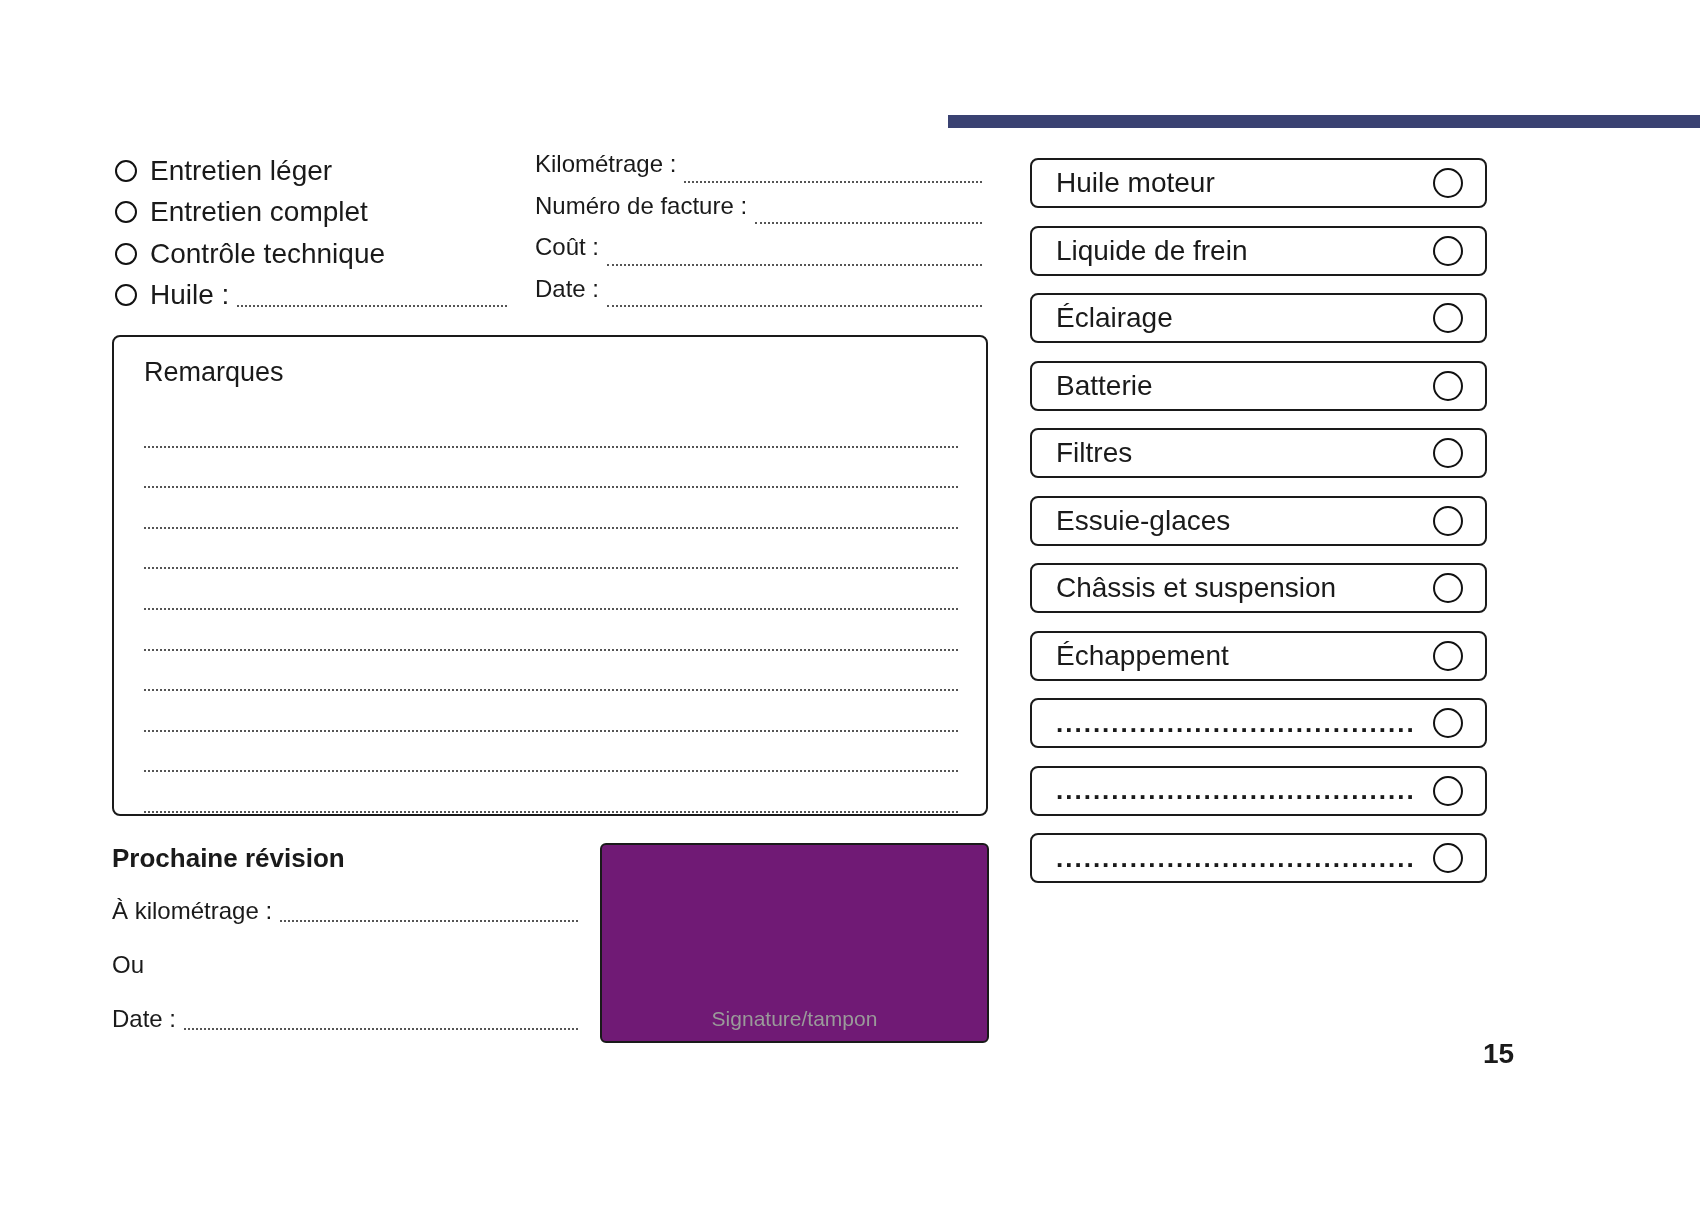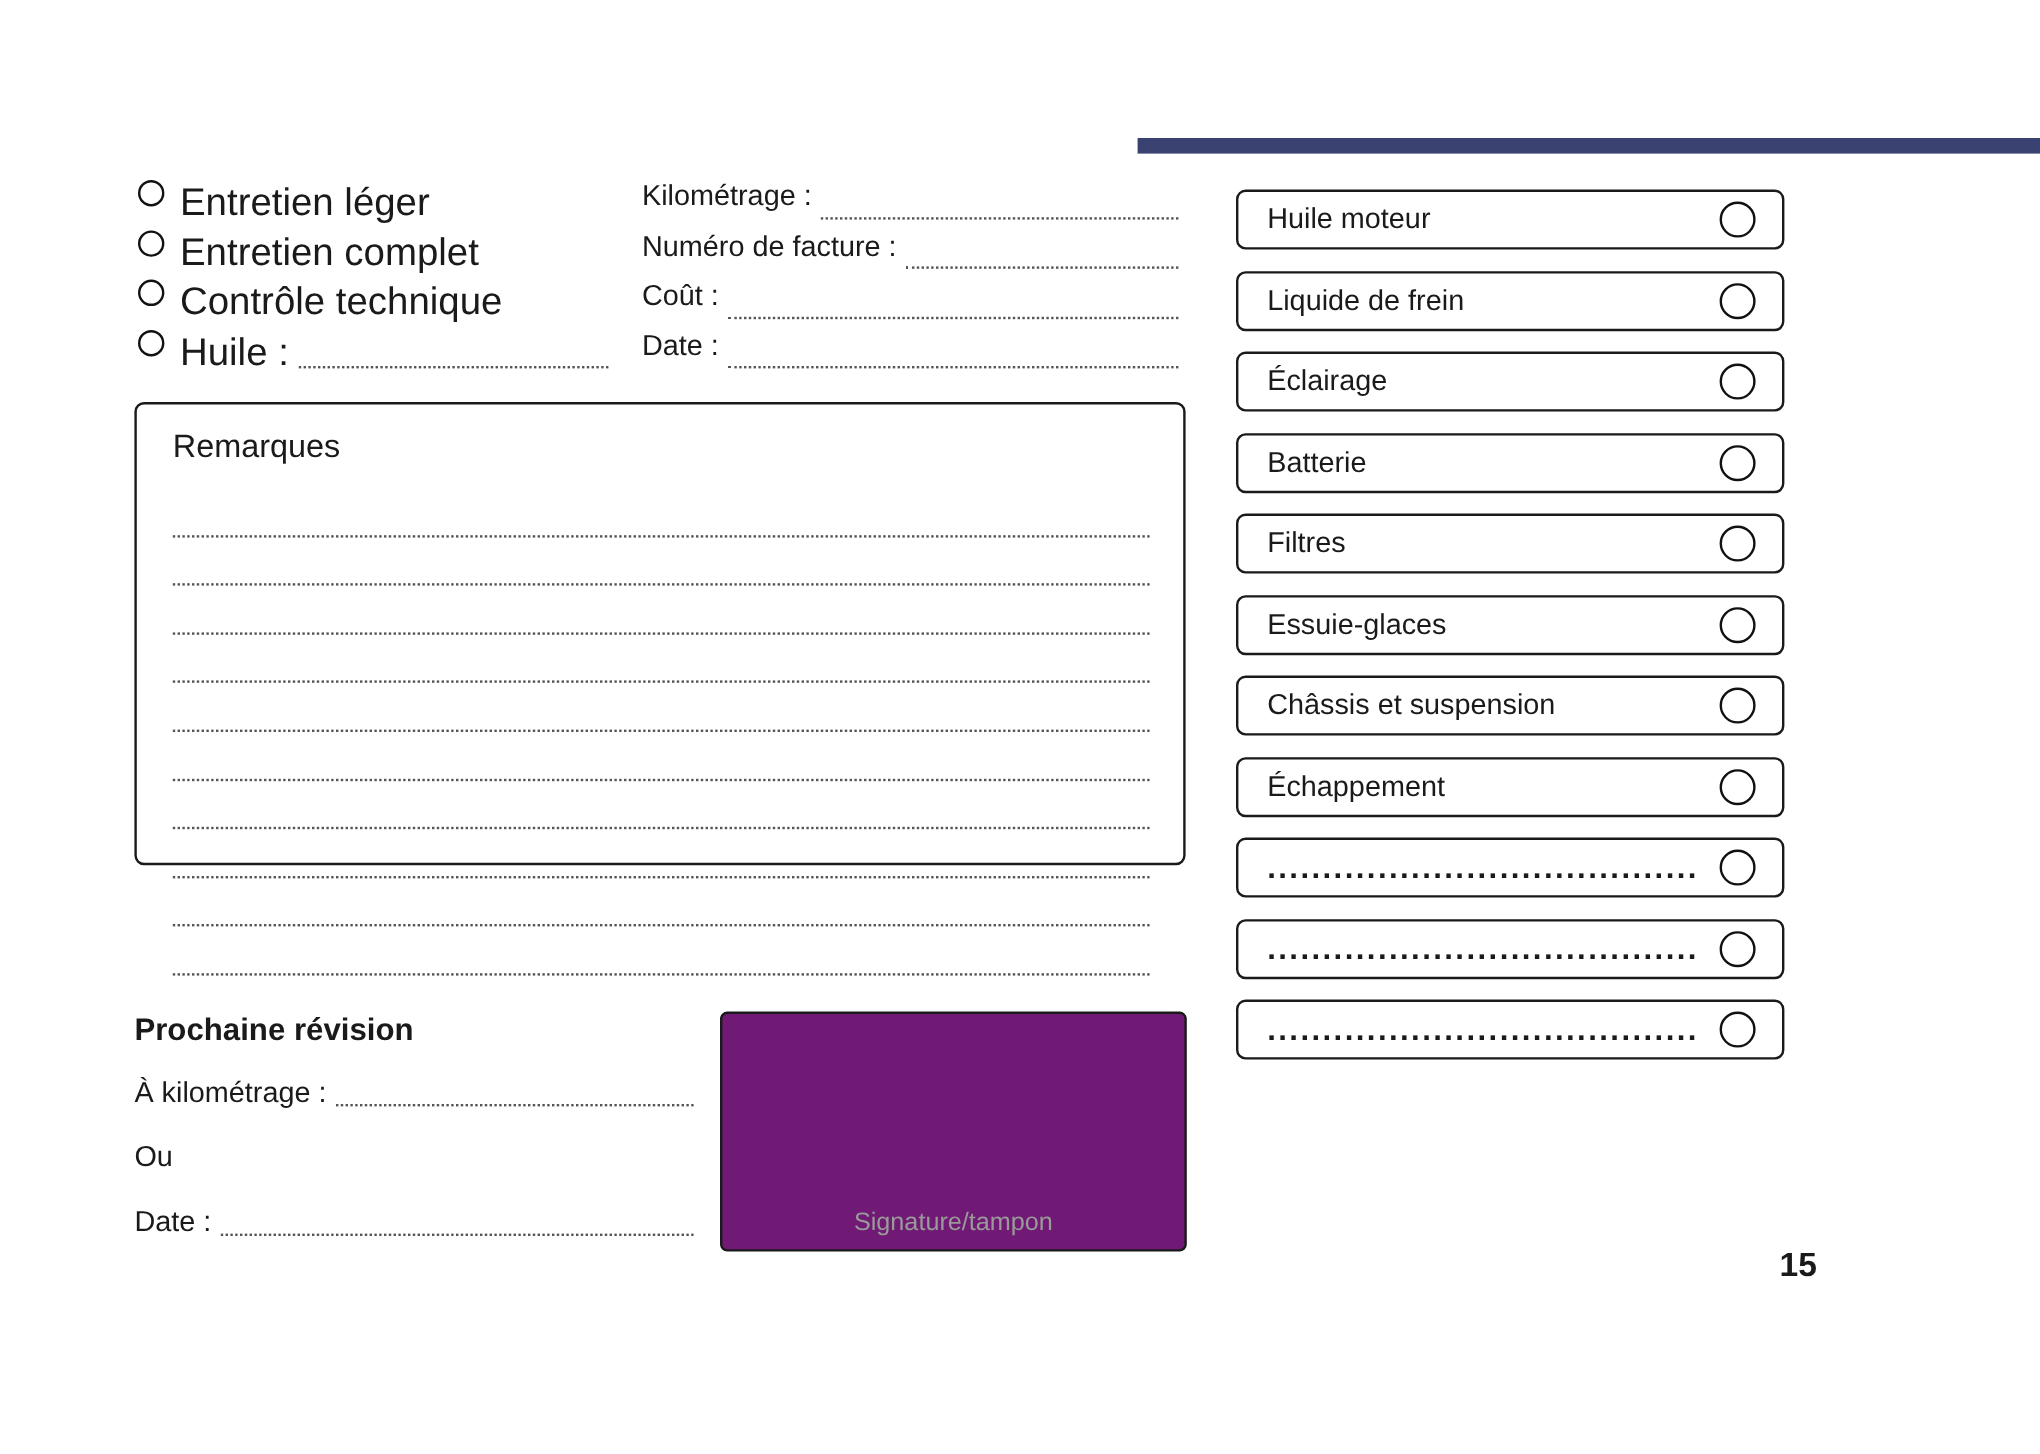"Entretien léger" .opt-row { align-items: flex-start -> center; font-size: 32px -> 28px }
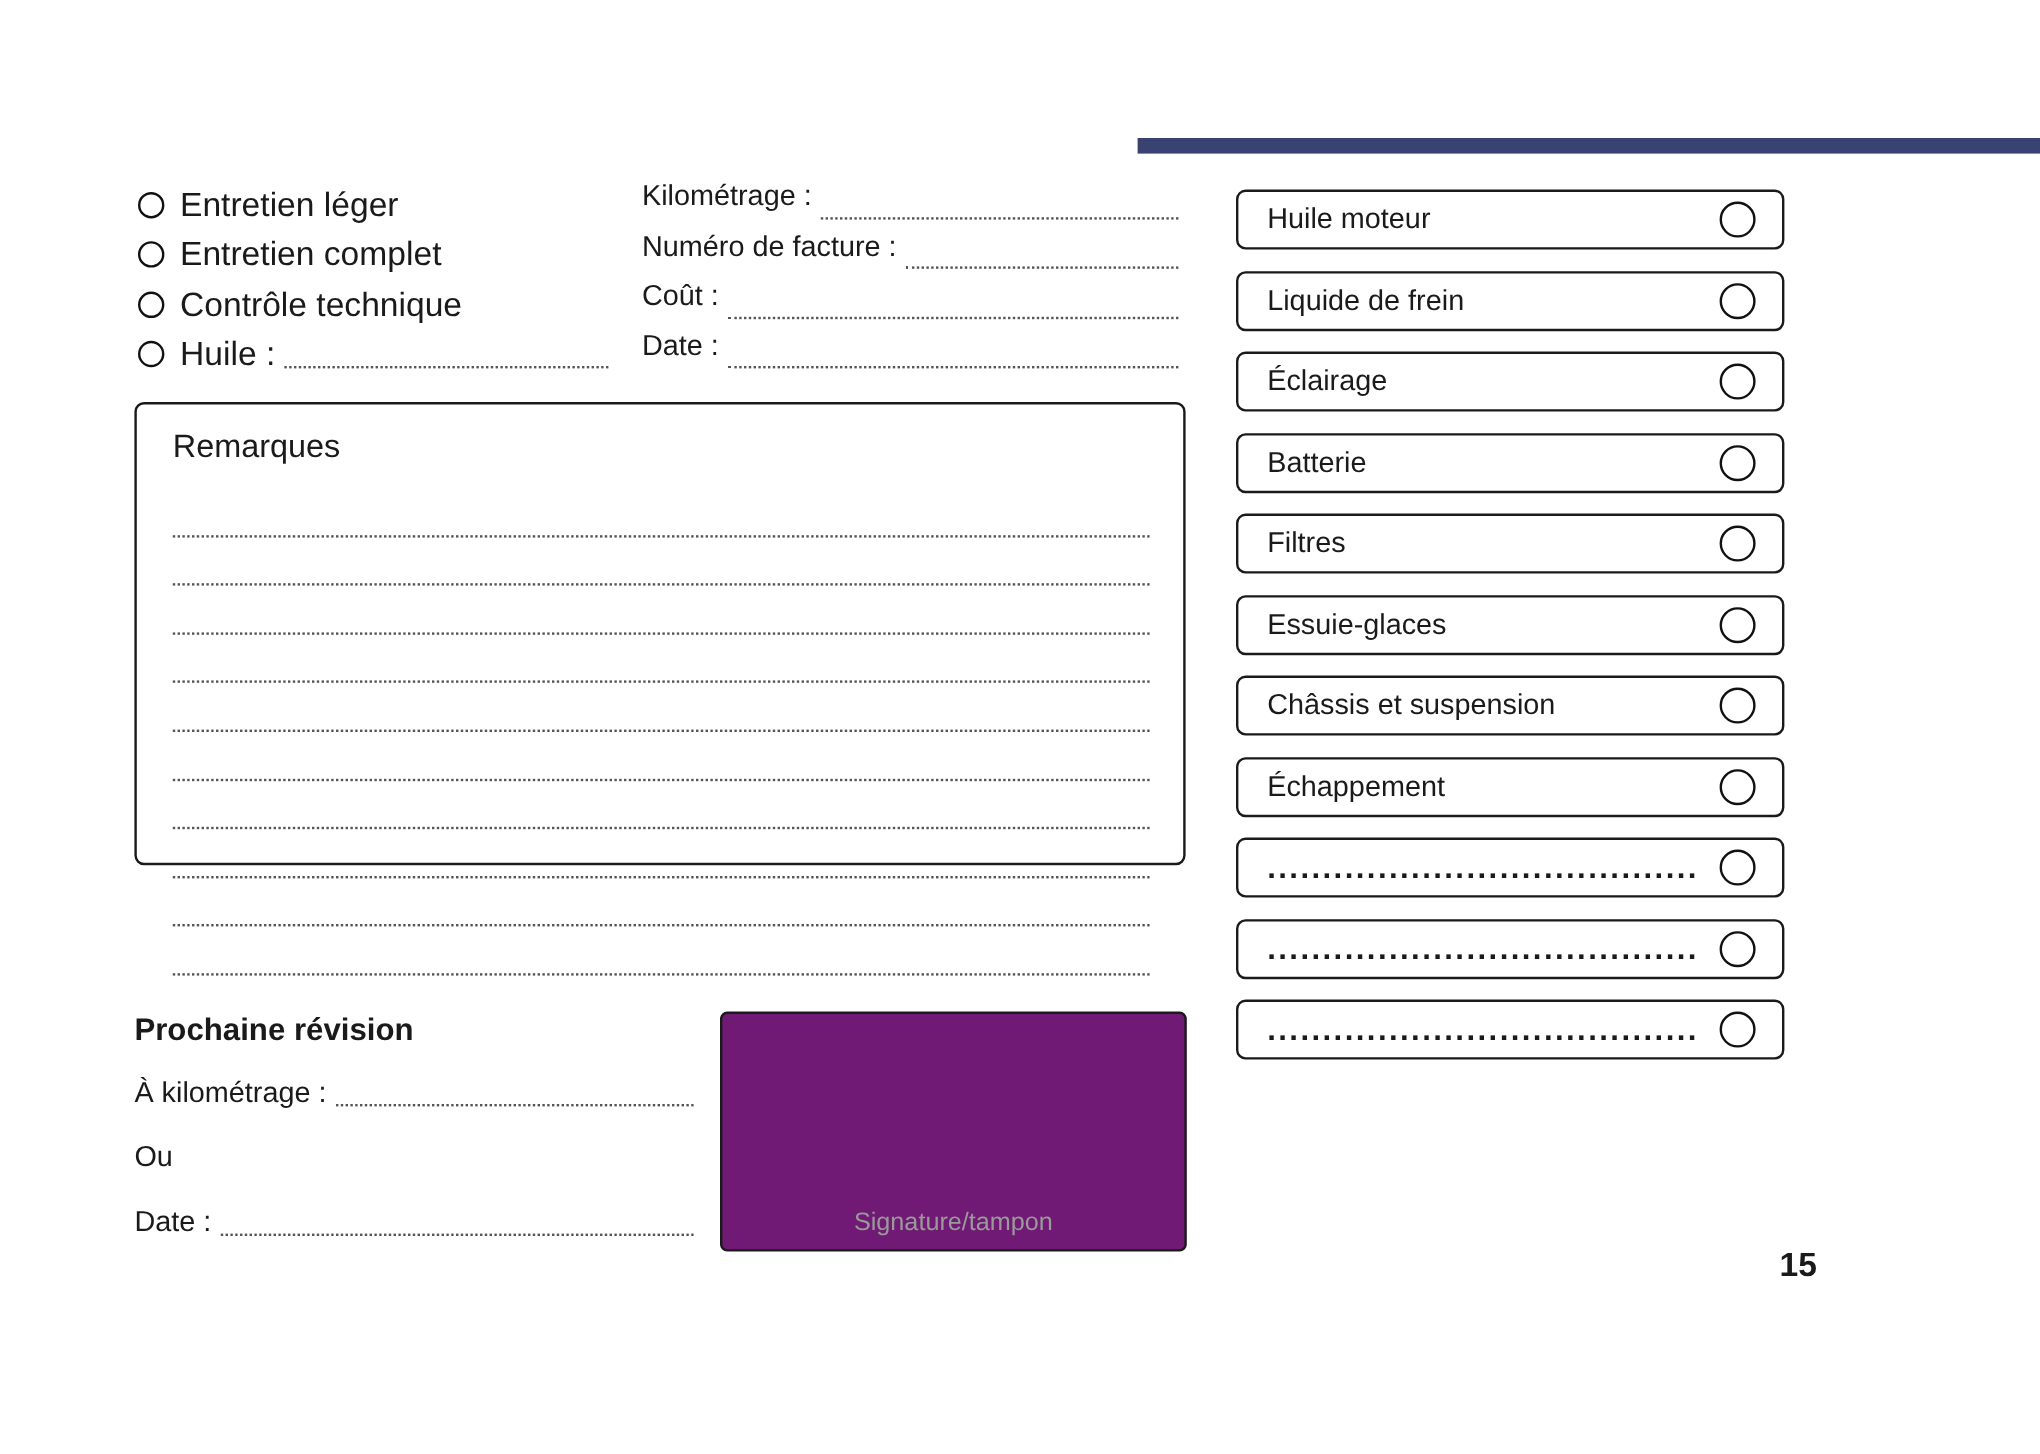"Huile moteur" .check-label { font-size: 24px -> 28px }
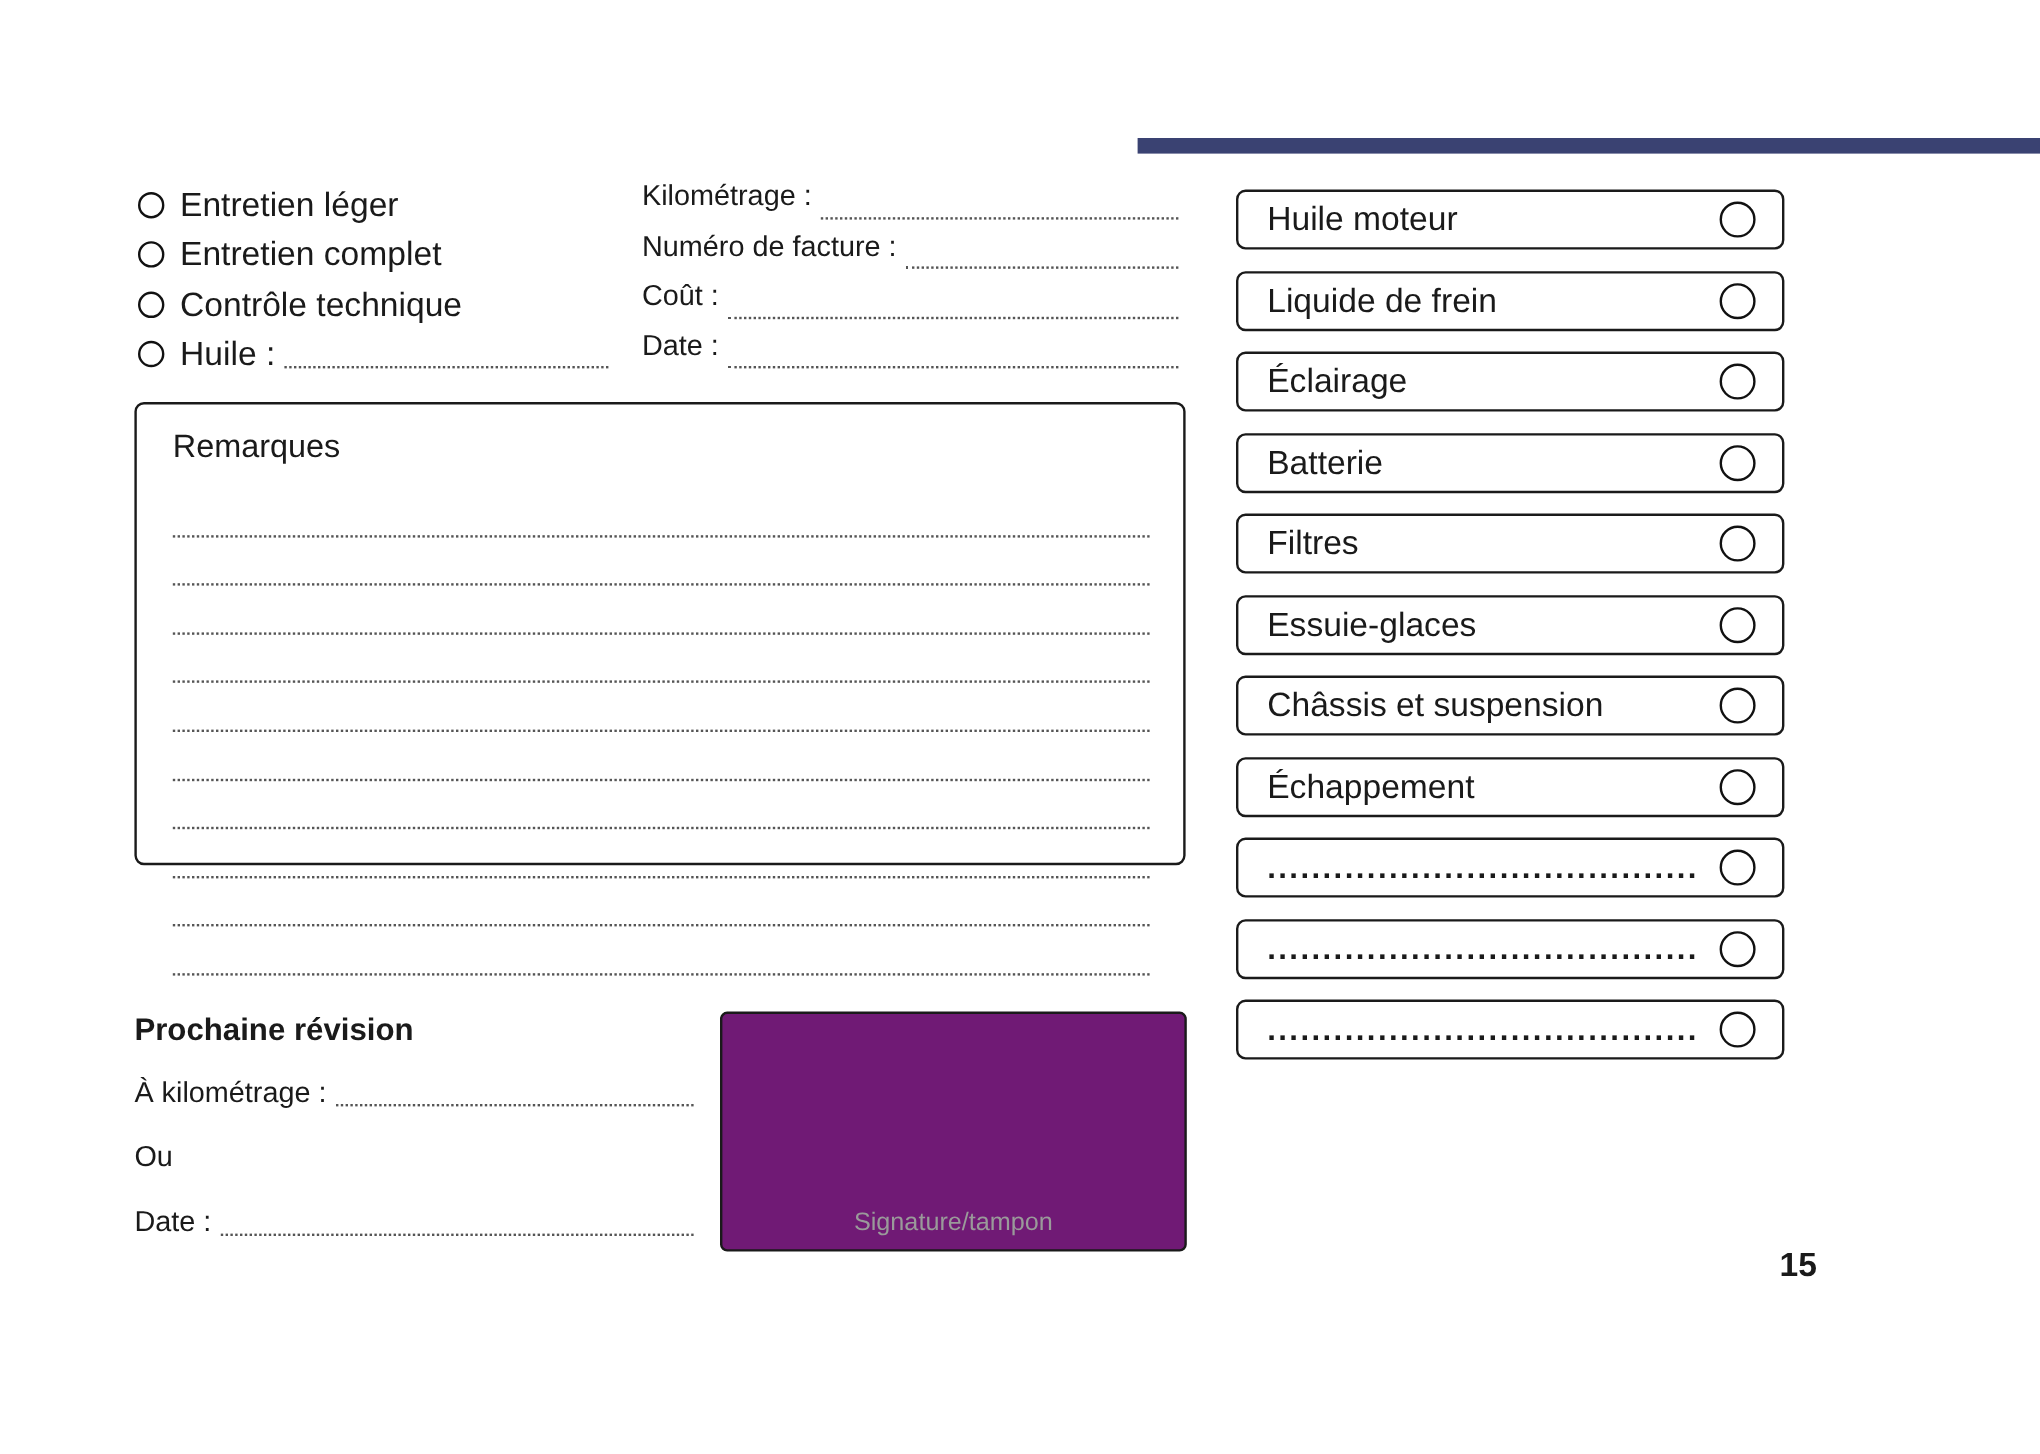"Remarques" .remarks-box { height: 386px -> 481px }
